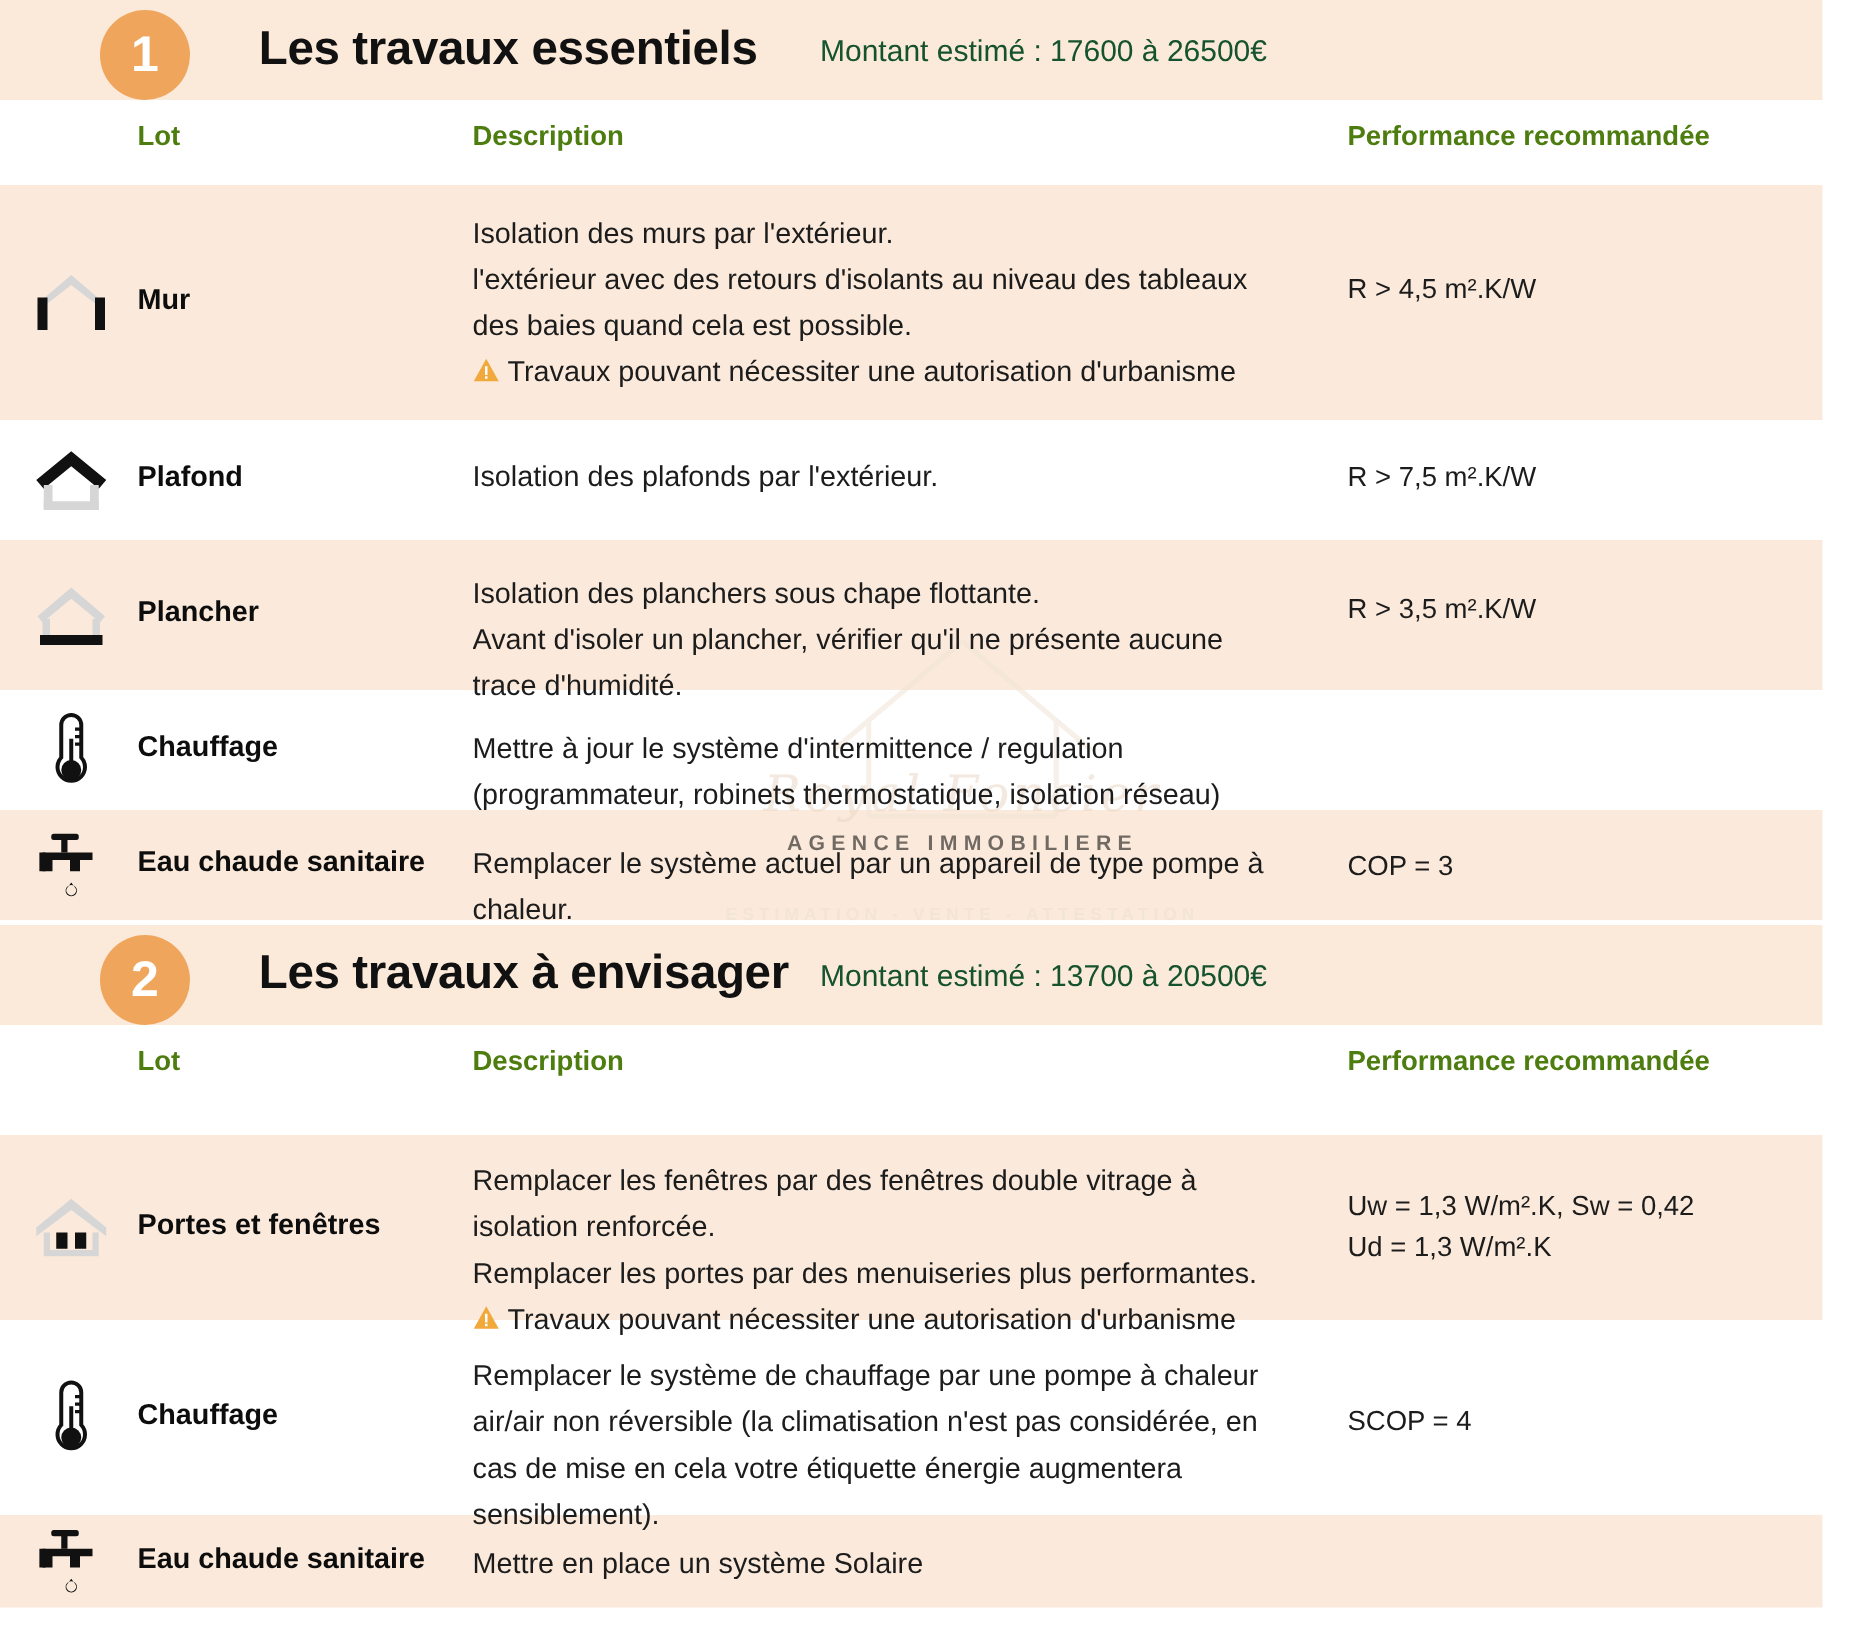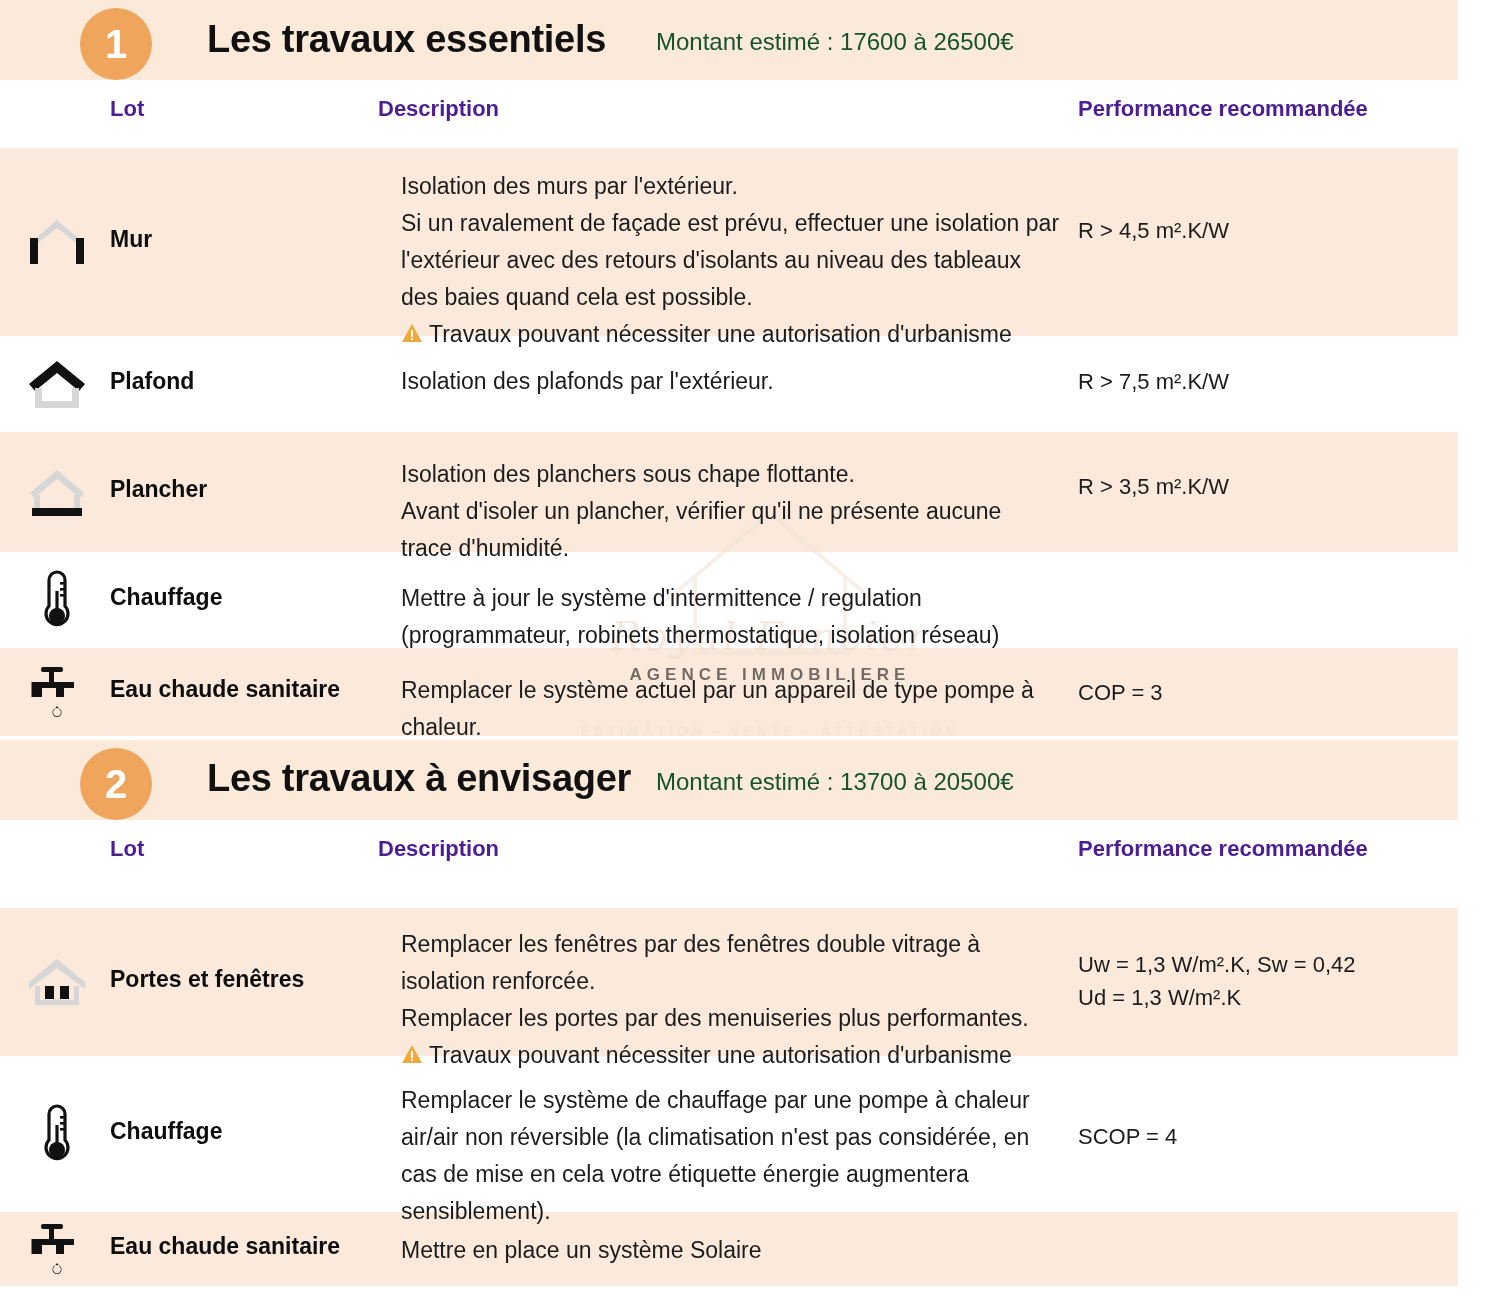"Lot" .col-head { color: #4c1d95 -> #4d7c0f }
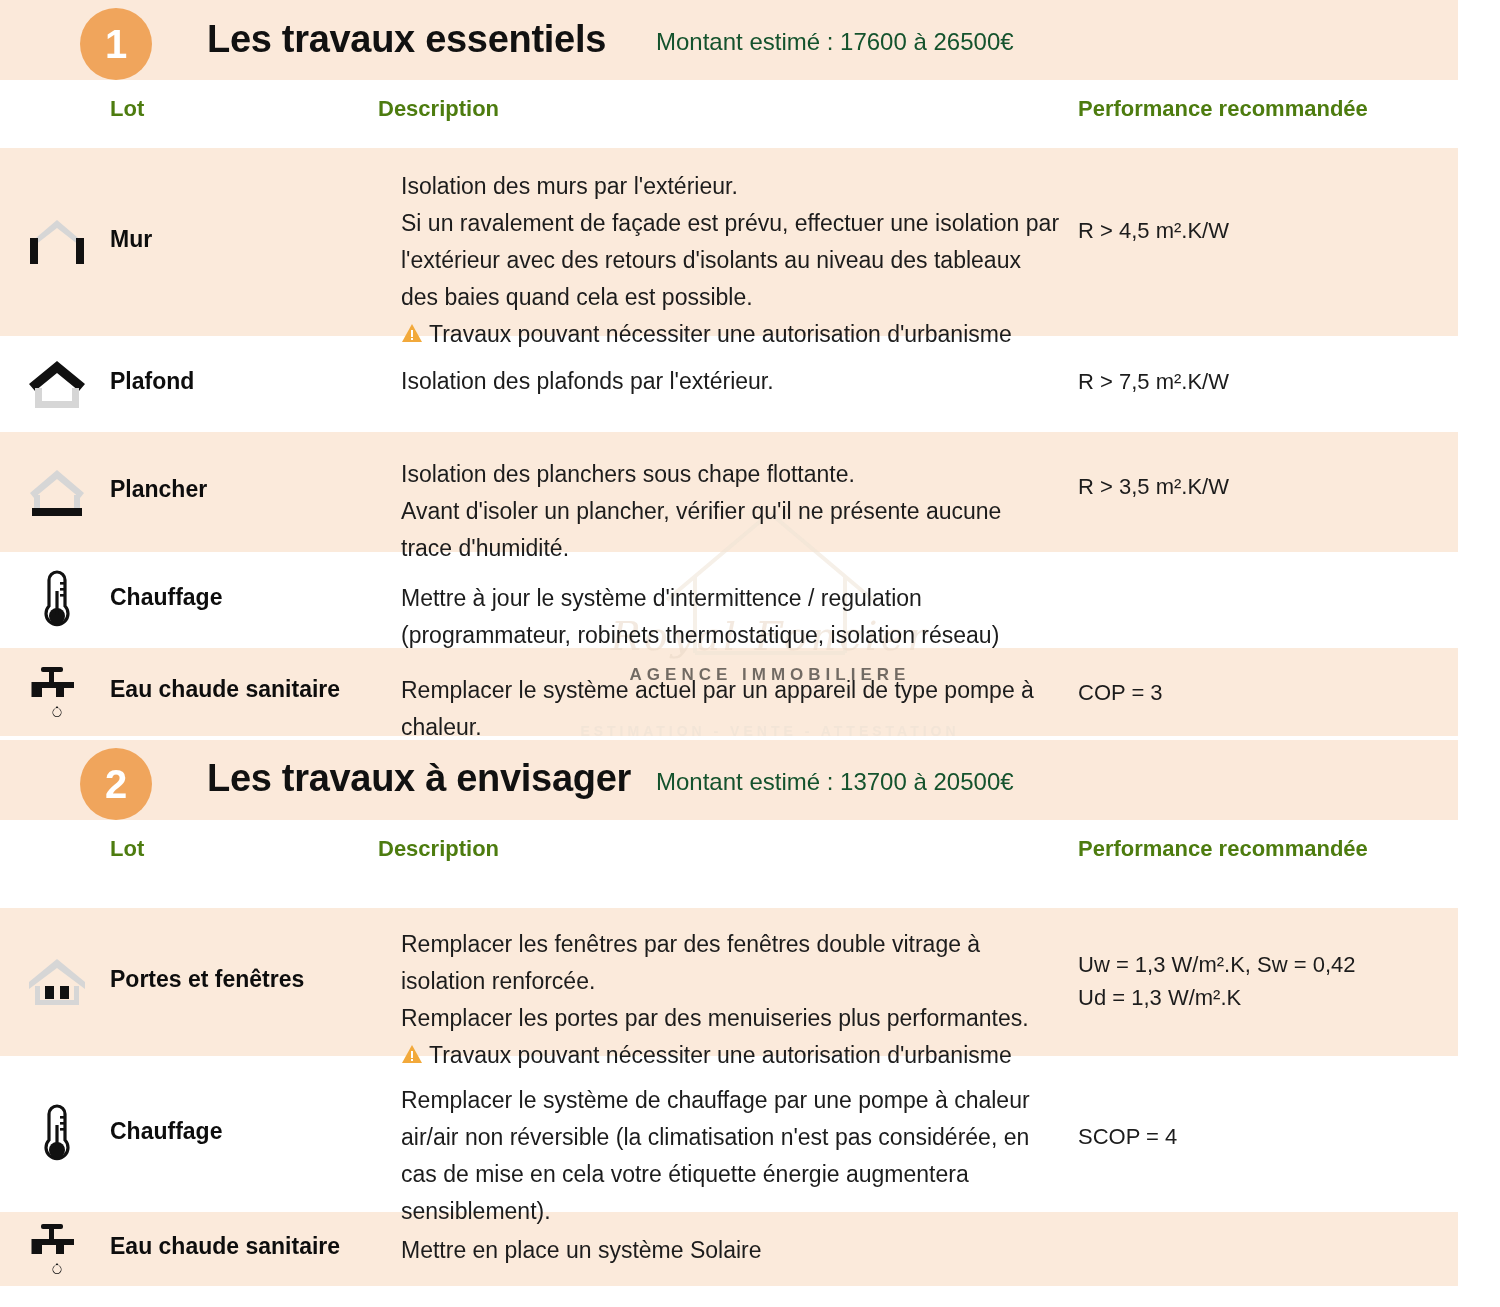"Isolation des murs par l'extérieur." .cell-desc { margin-left: 23px -> none }
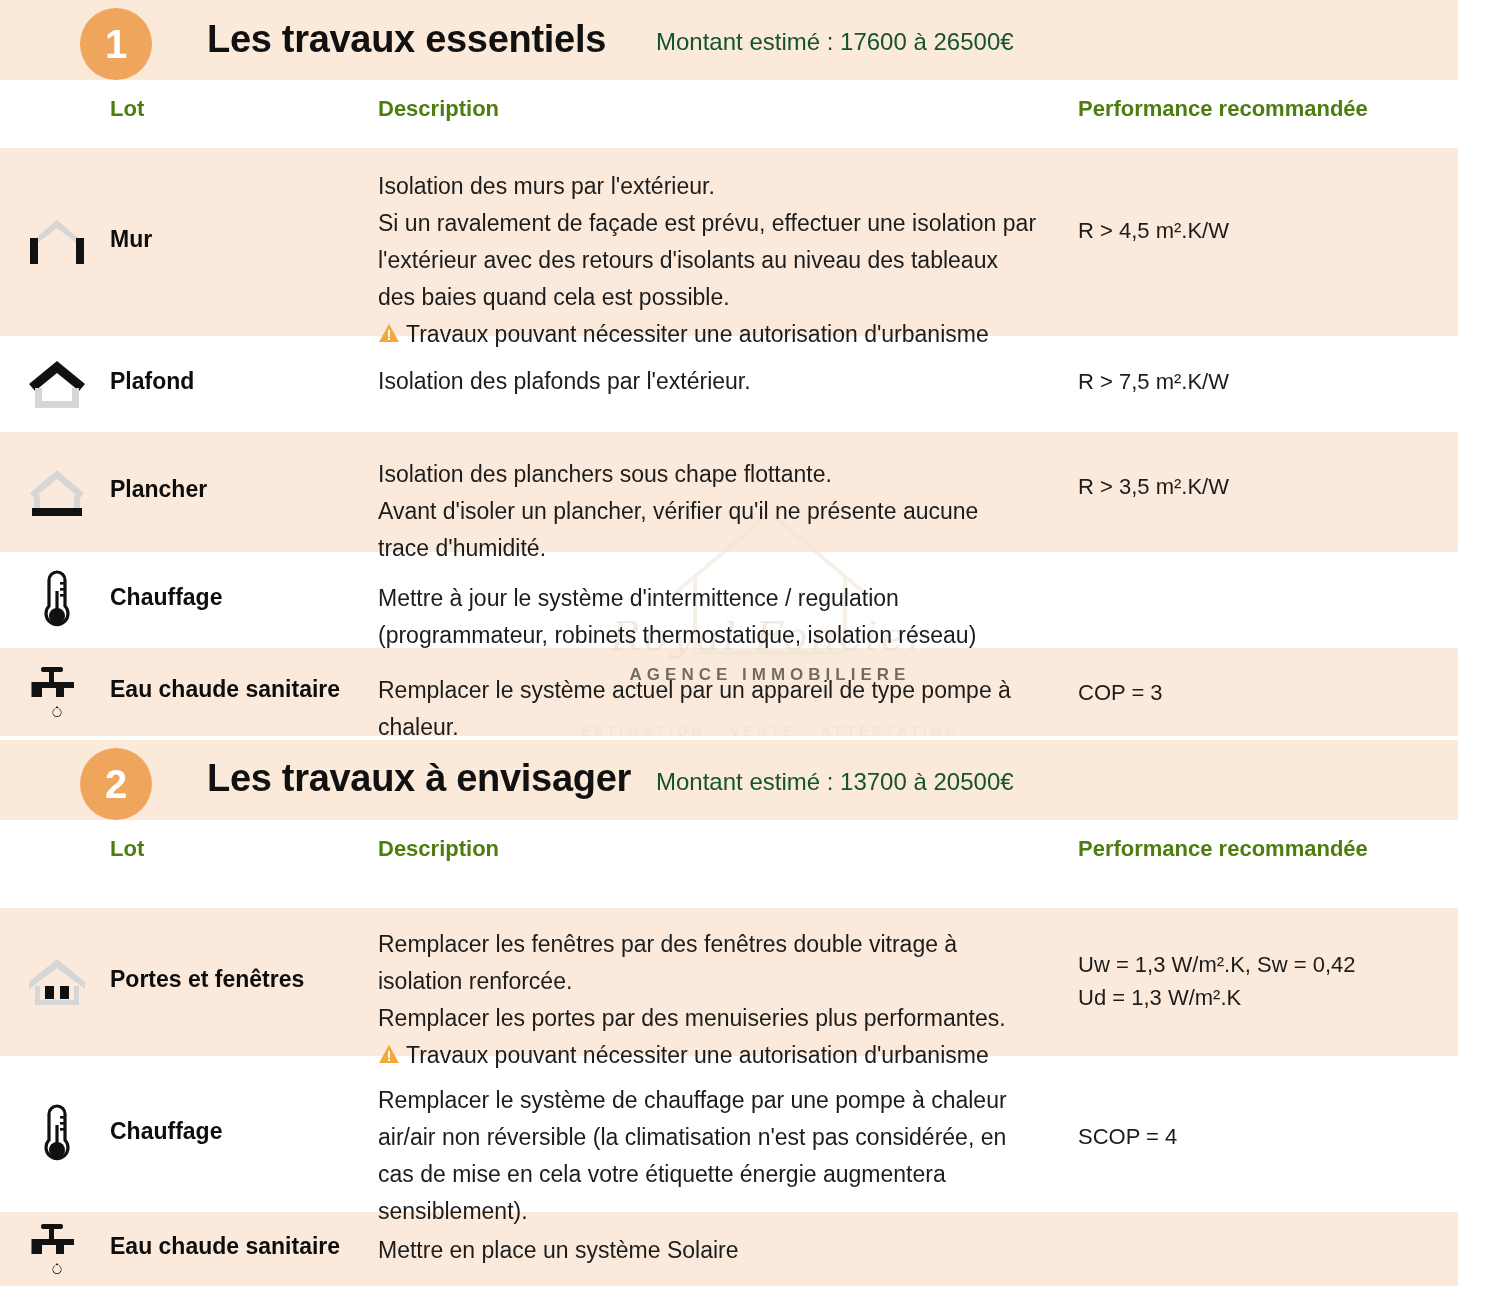"Si un ravalement de façade" div { html: <div>Si un ravalement de façade est prévu, effectuer une isolation par</div> -> none }
